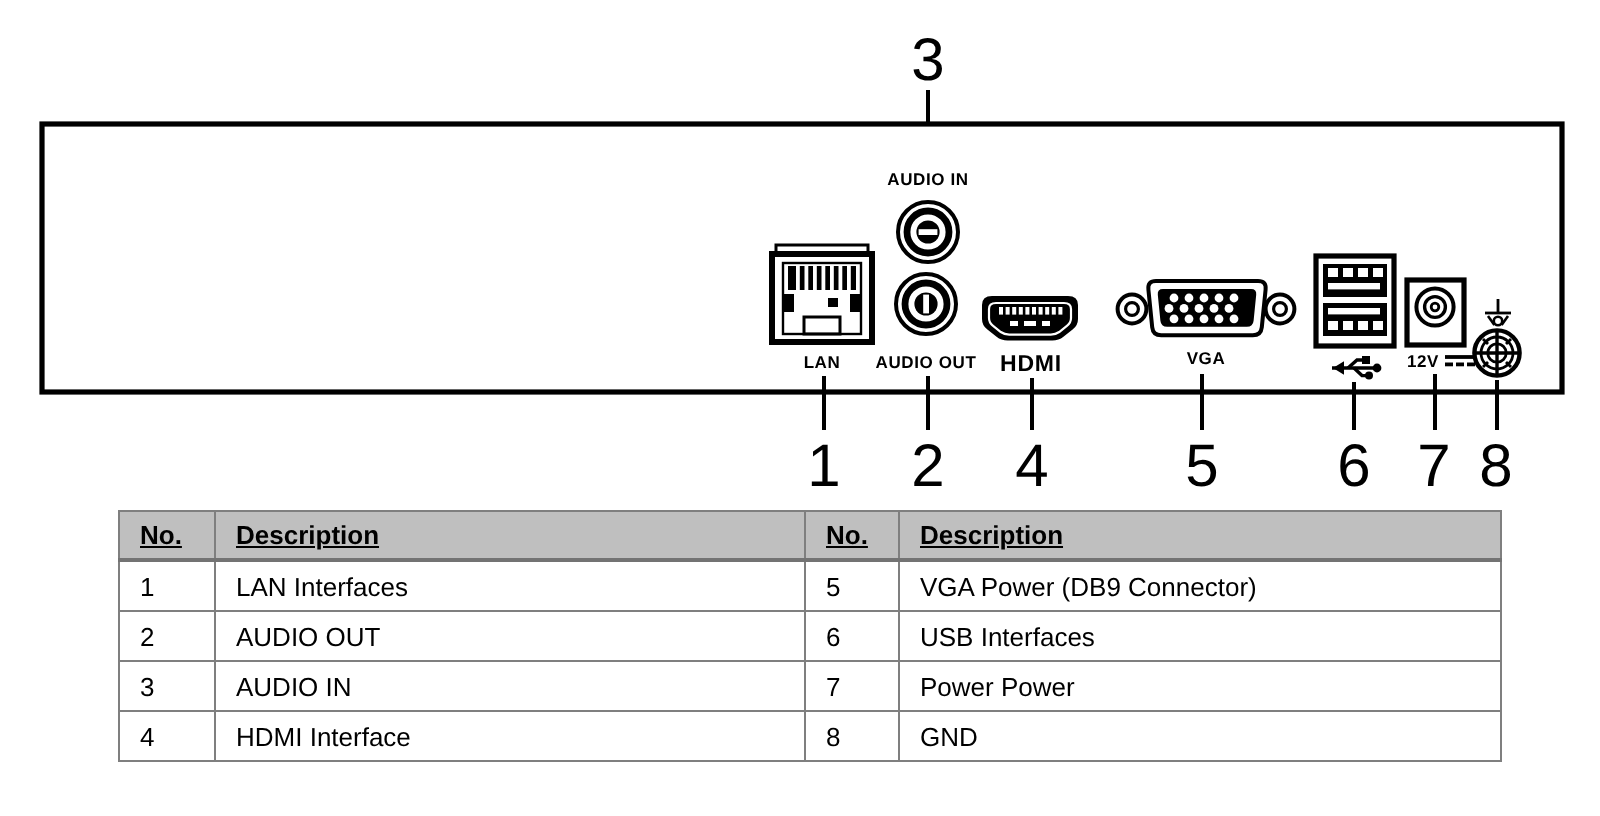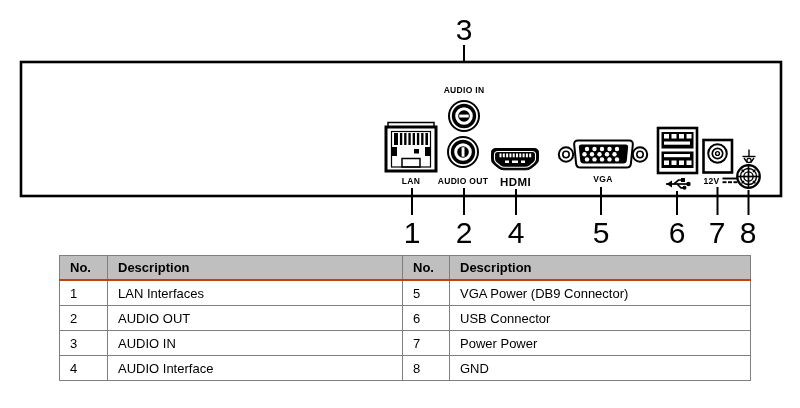"No." .spec-table th { border-bottom: 2px solid #c2410c -> 2px solid #737373; text-decoration: none -> underline }
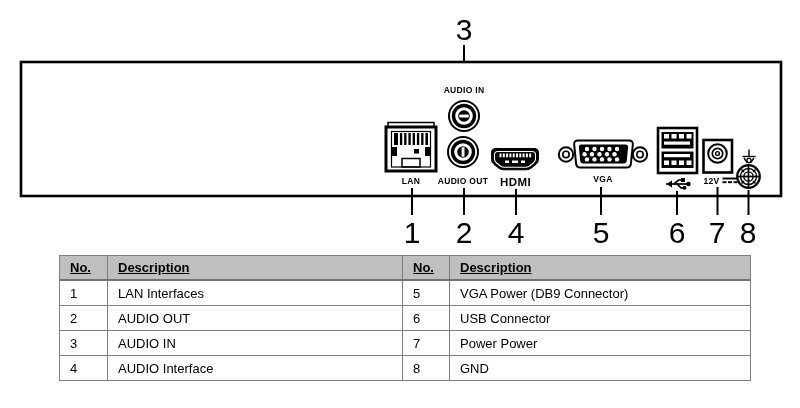"USB Connector" td.col-desc-r { text: Connector -> Interfaces }
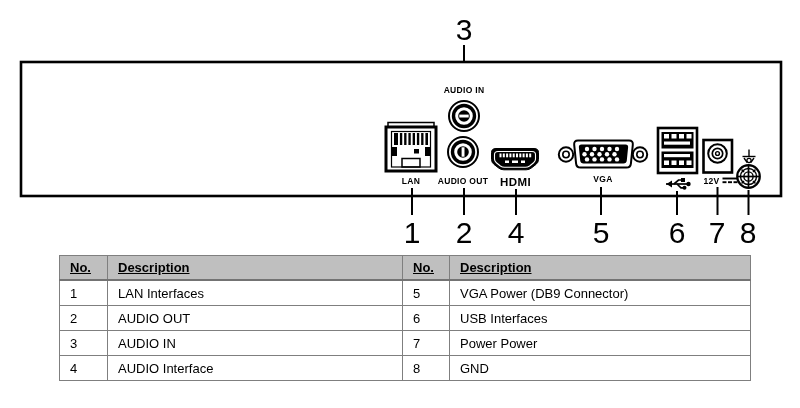"AUDIO Interface" td.col-desc-l { text: AUDIO -> HDMI }
